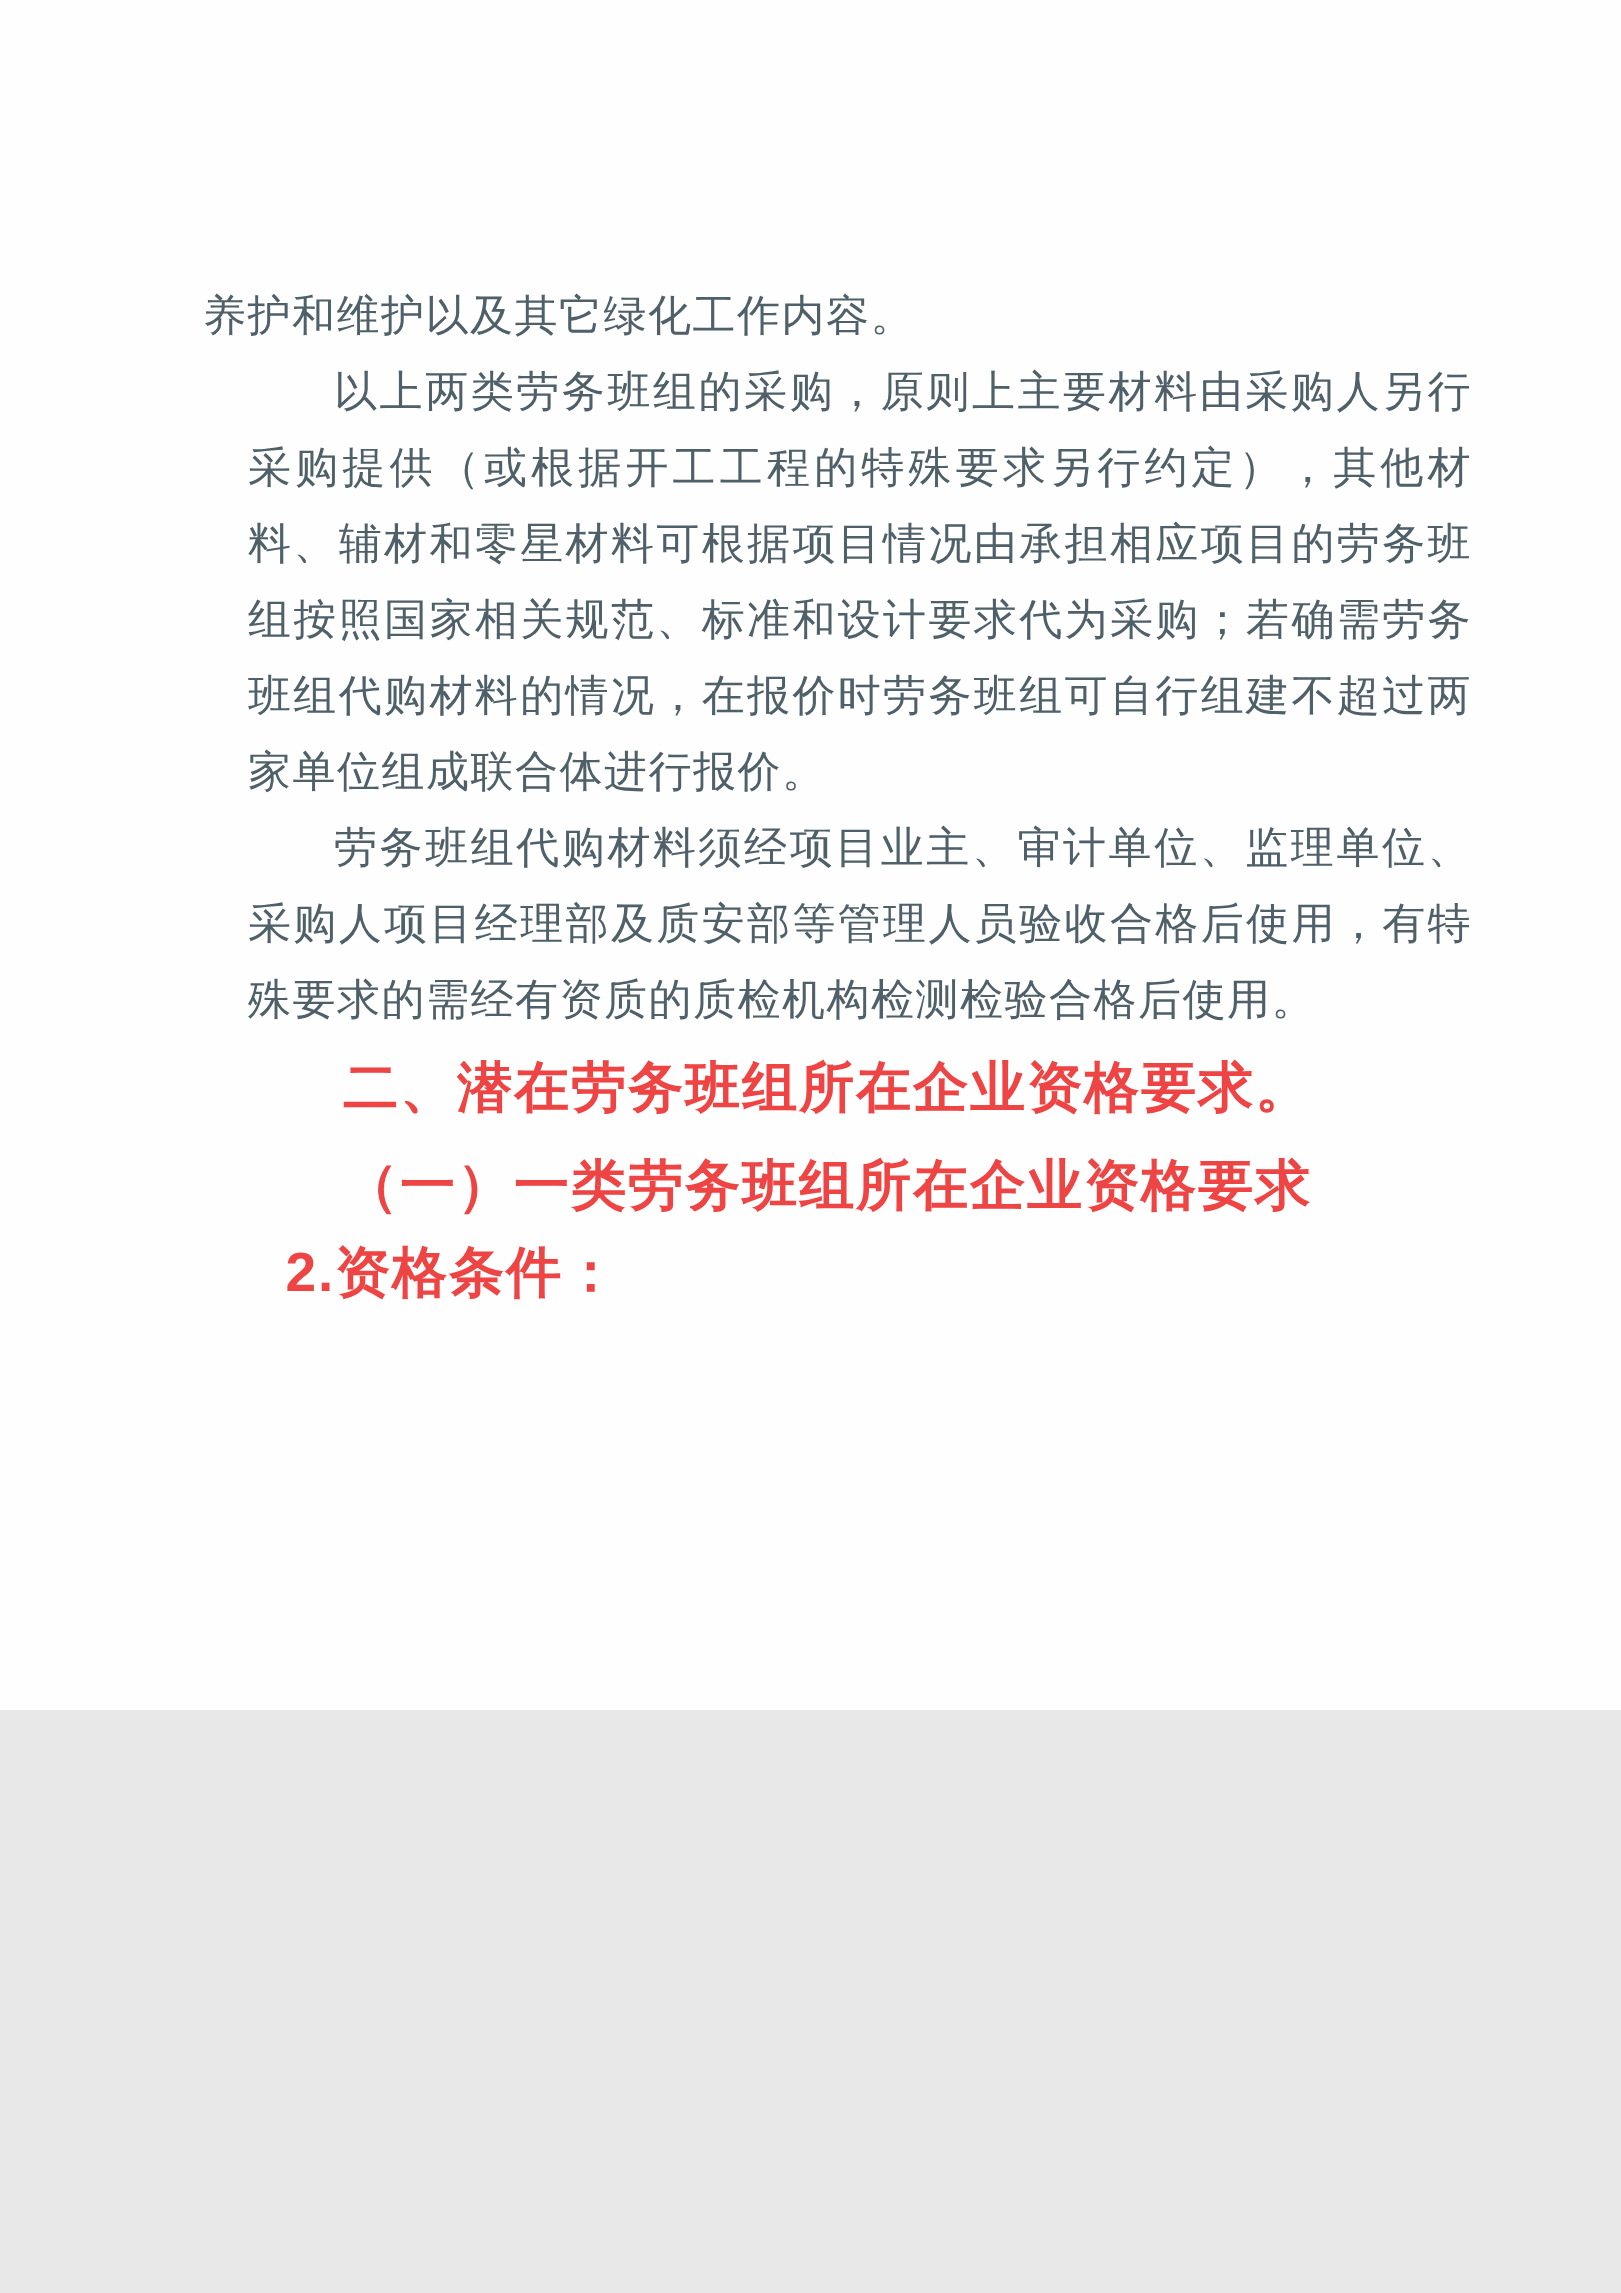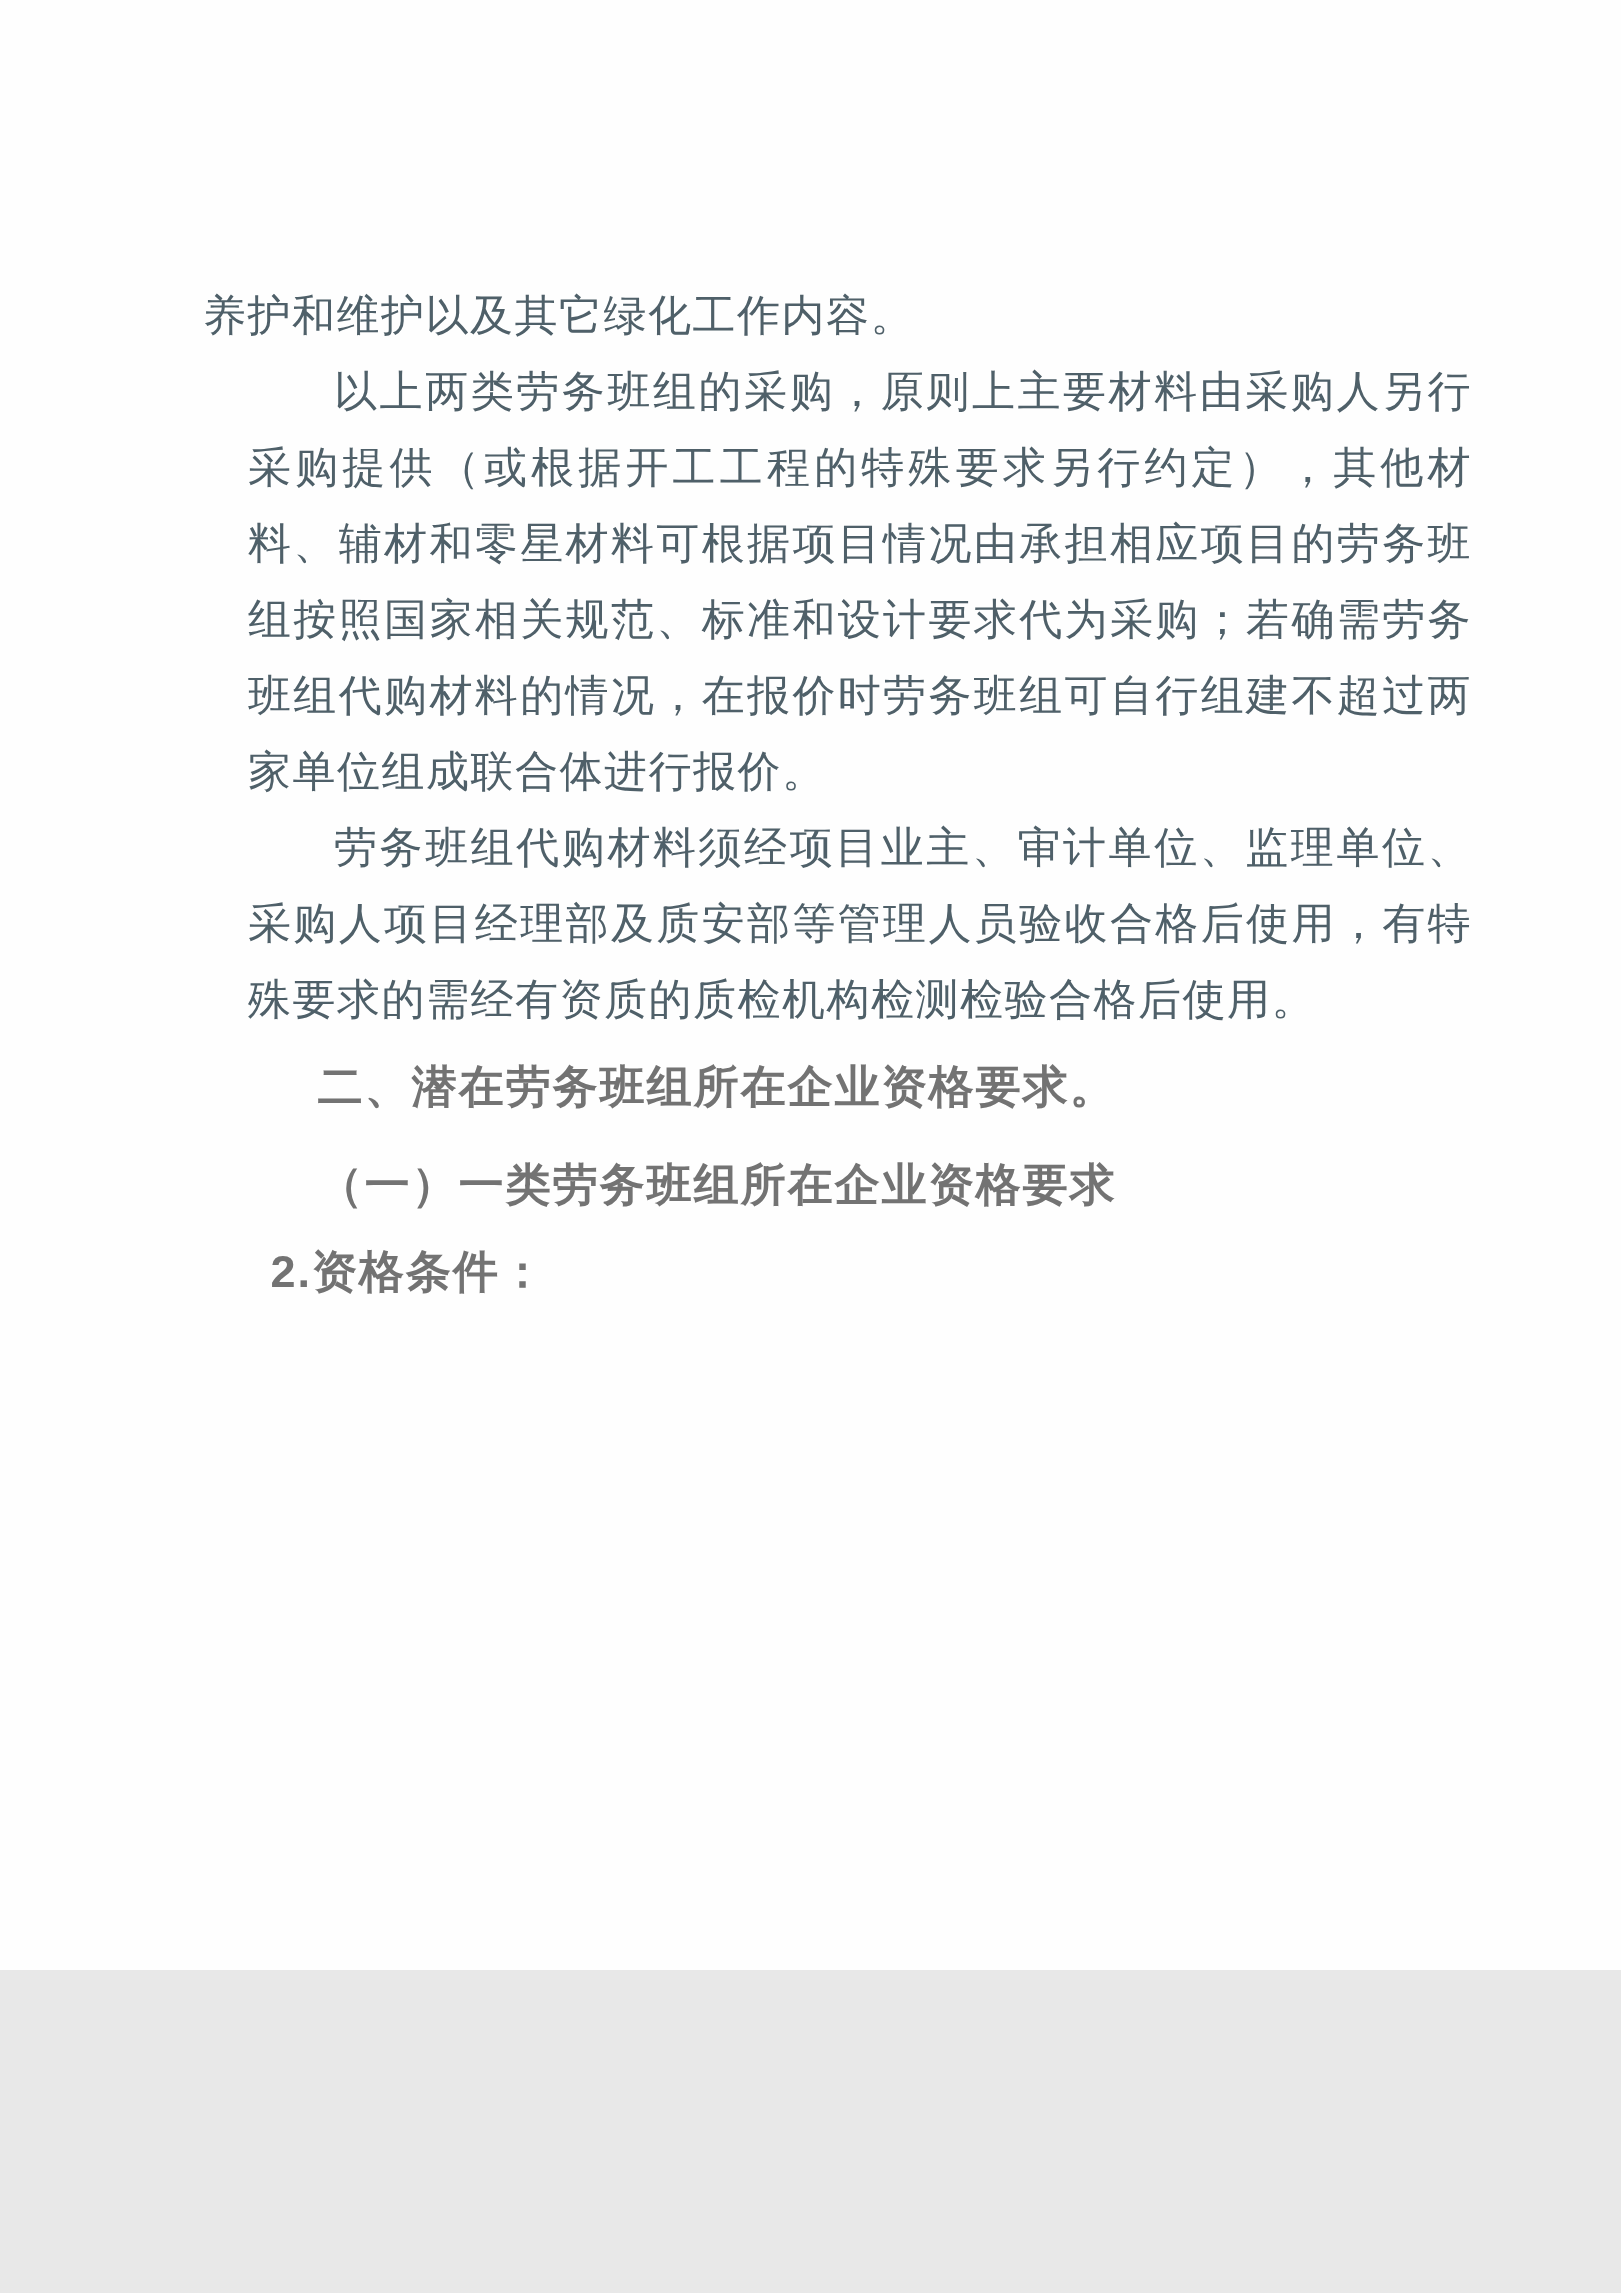"养护和维护以及其它绿化工作内容。" .page { height: 1970px -> 1710px }
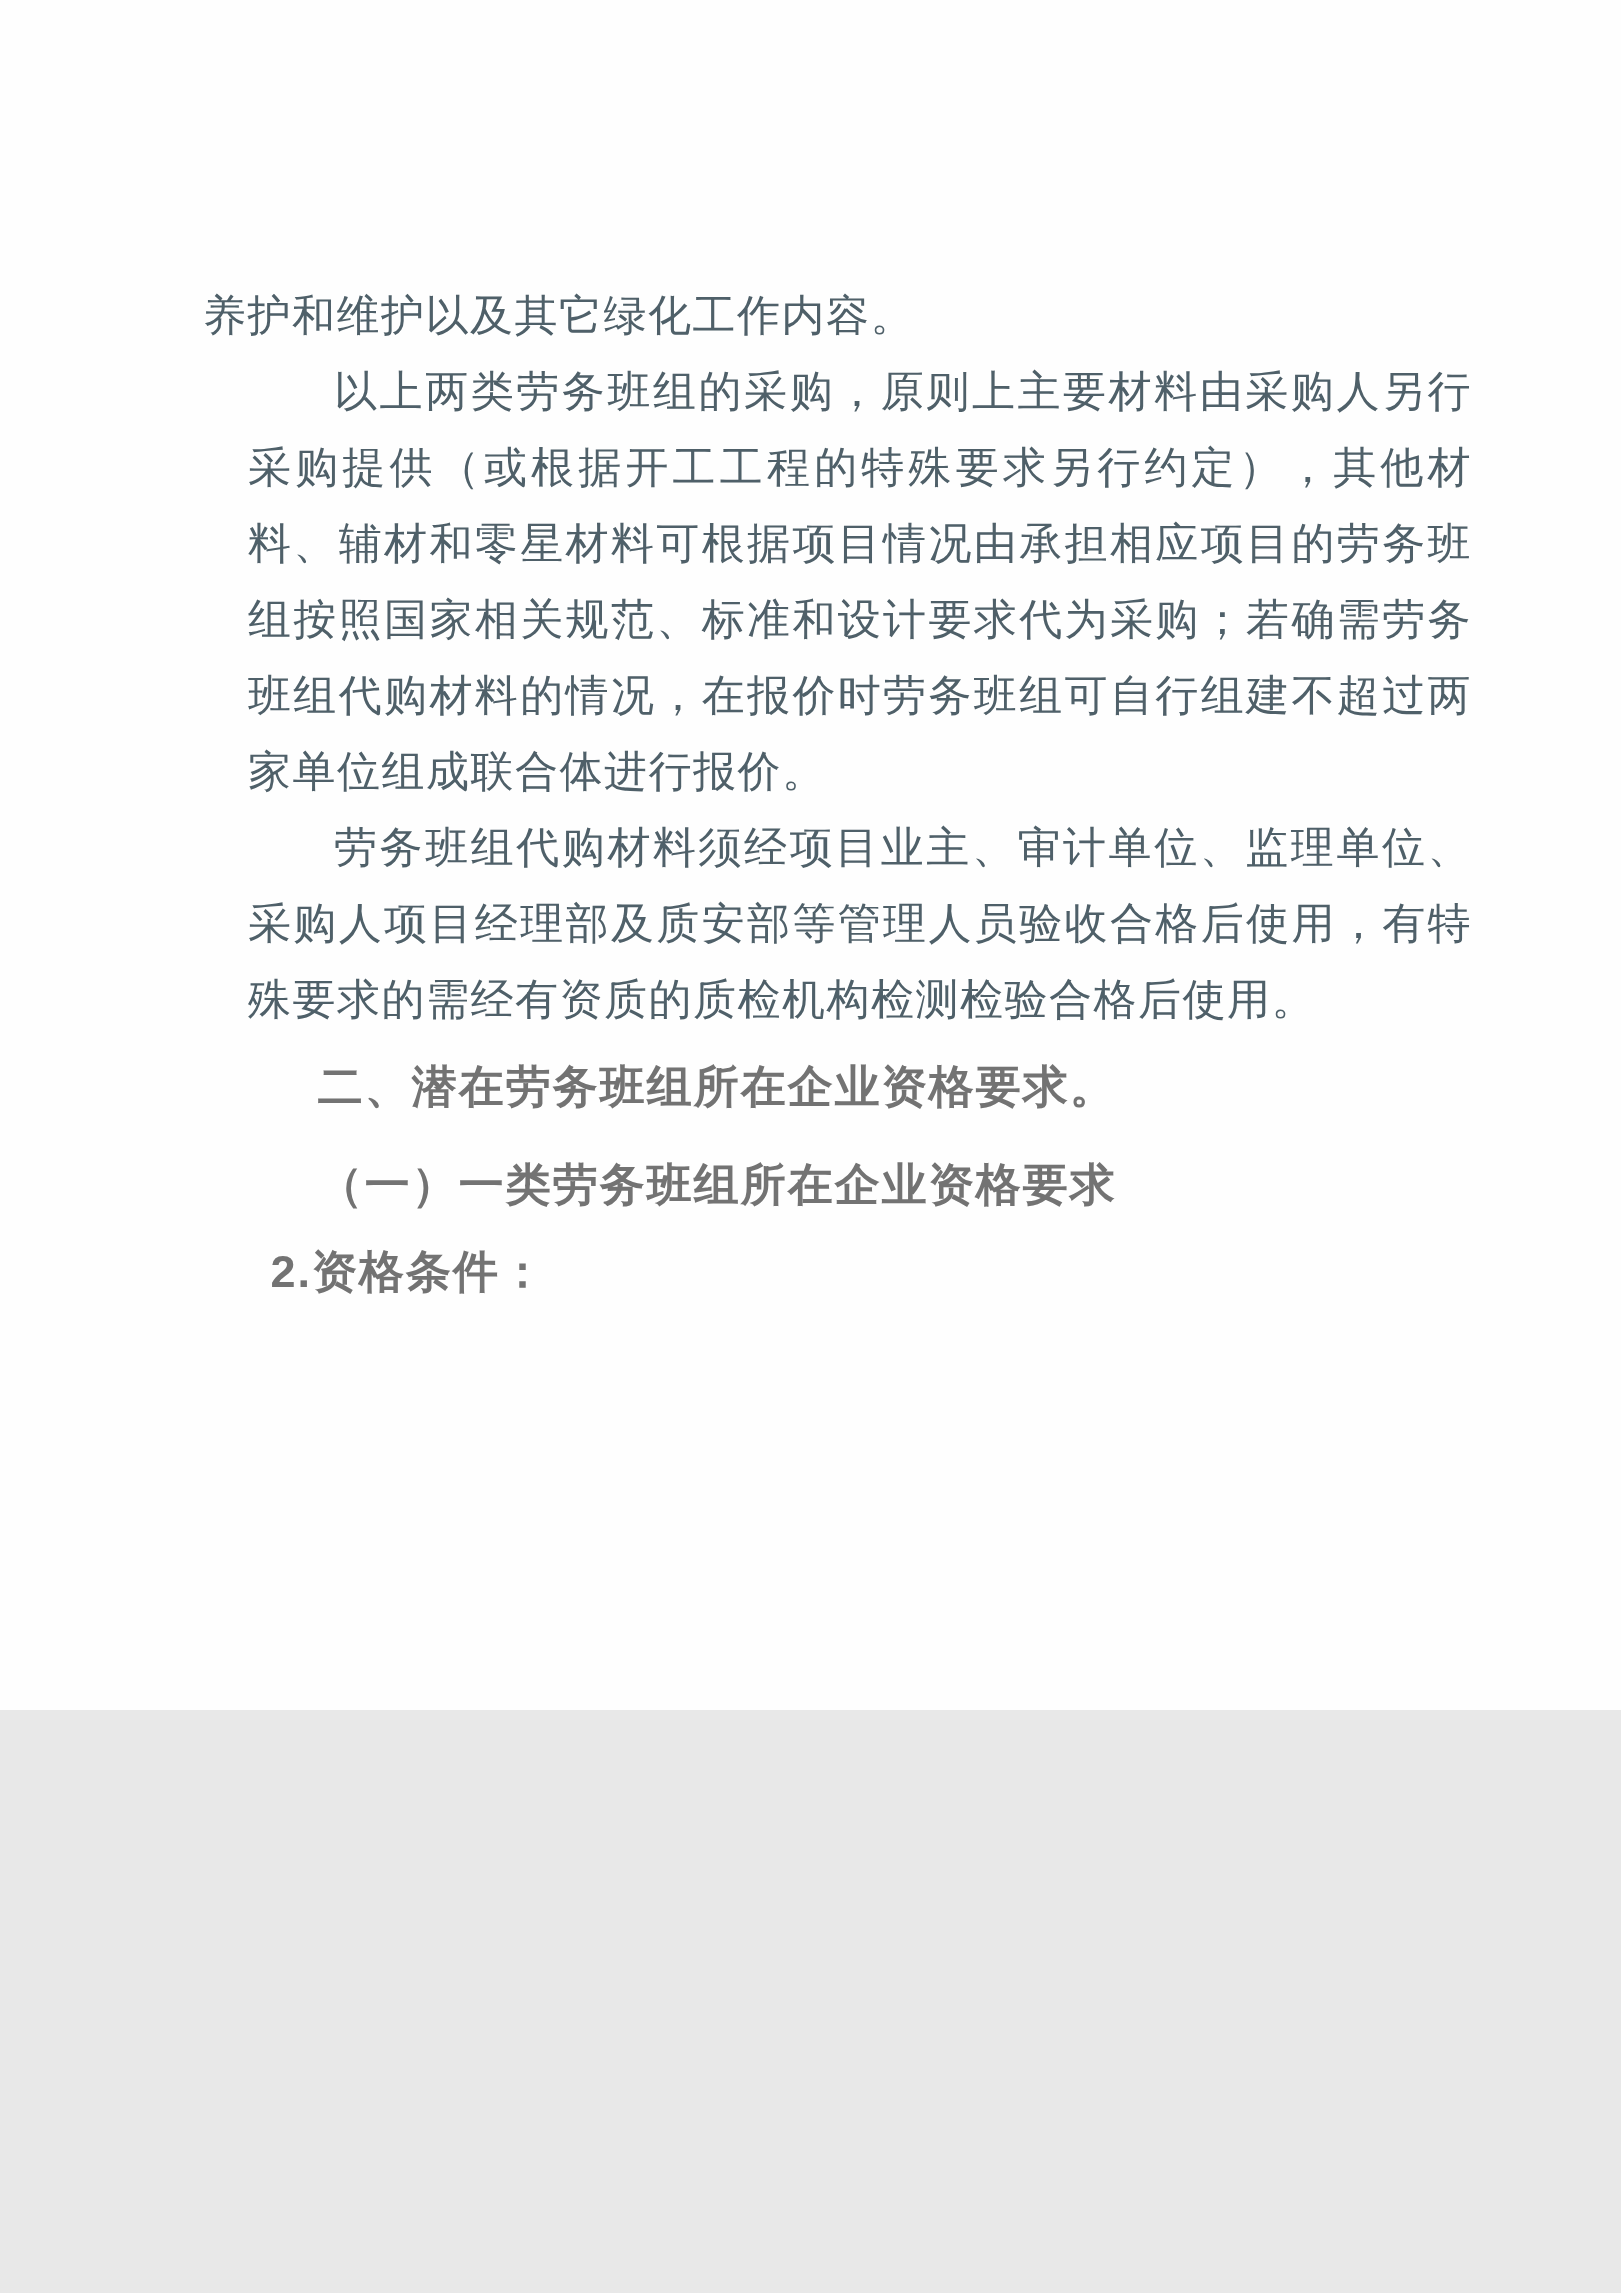"二、潜在劳务班组所在企业资格要求。" .heading { color: #737373 -> #ef4444; font-size: 45px -> 55px }
